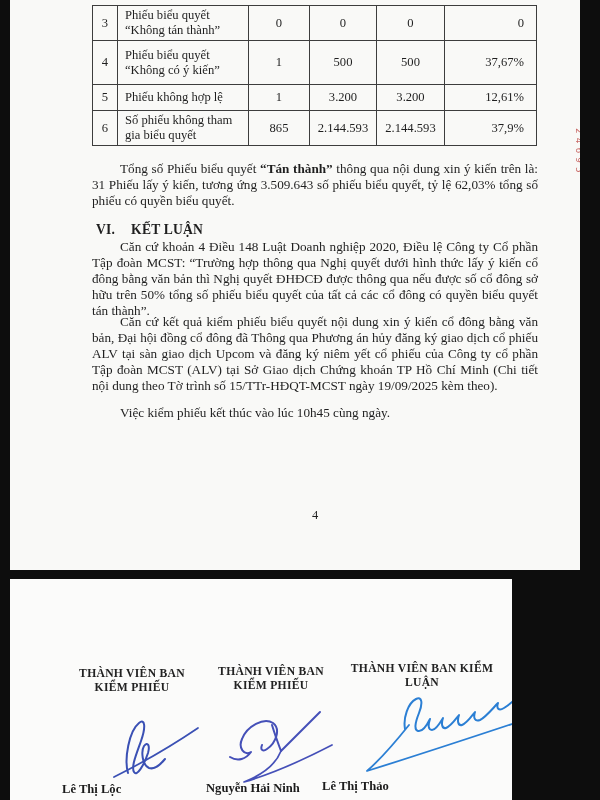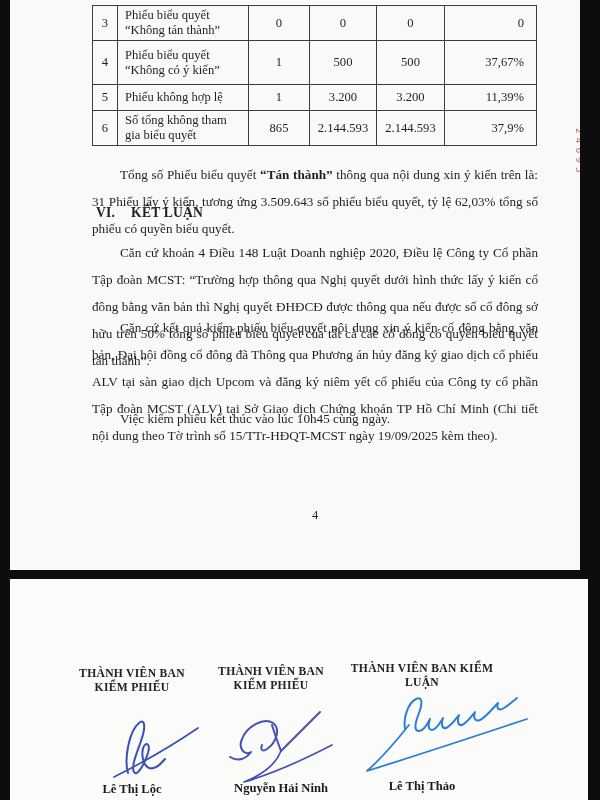"11,39%" td.c-pct { text: 11,39% -> 12,61% }
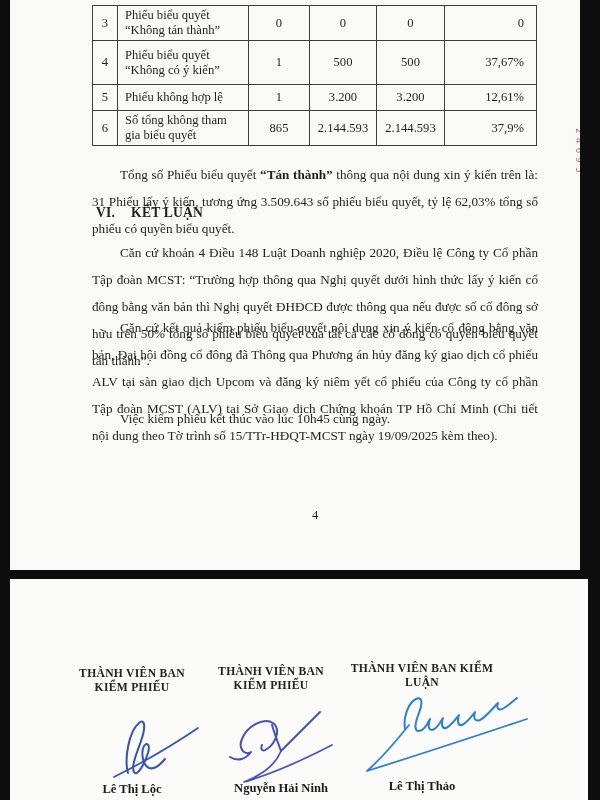"Số tổng không tham gia" span { text: tổng -> phiếu }
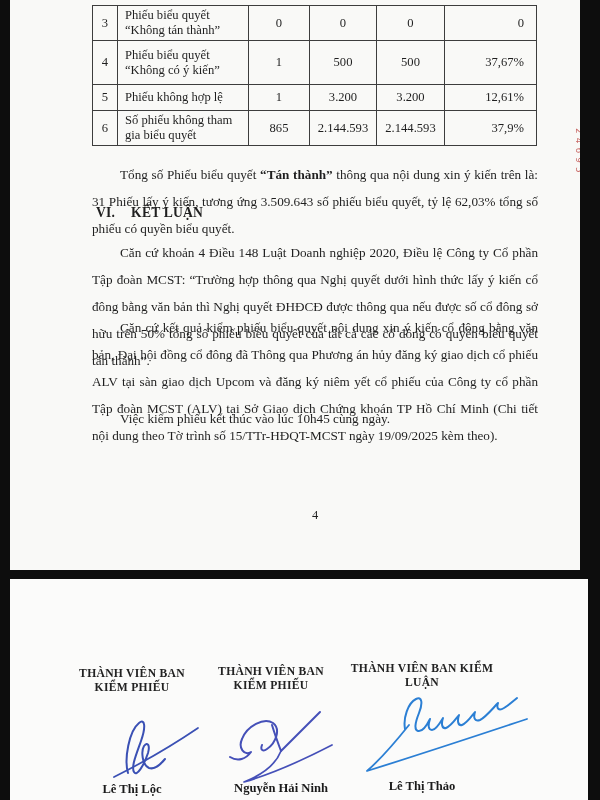"Tổng số Phiếu biểu quyết" .para { line-height: 27px -> 16px }
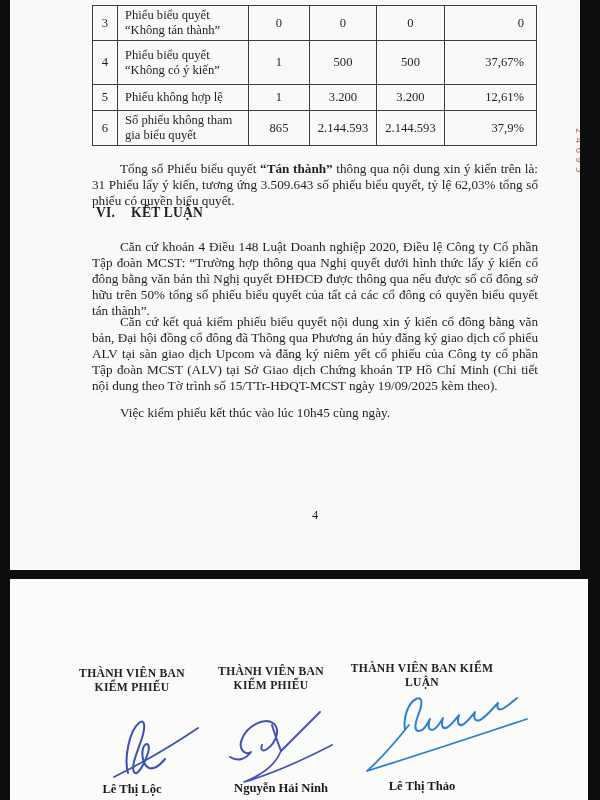"VI. KẾT LUẬN" div.heading { top: 205px -> 222px }
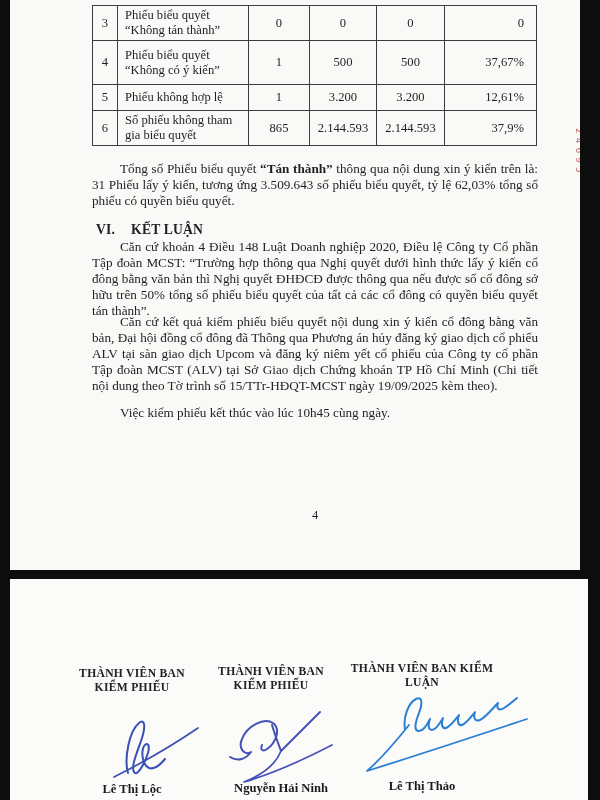"THÀNH VIÊN BAN" #page2 { width: 578px -> 502px }
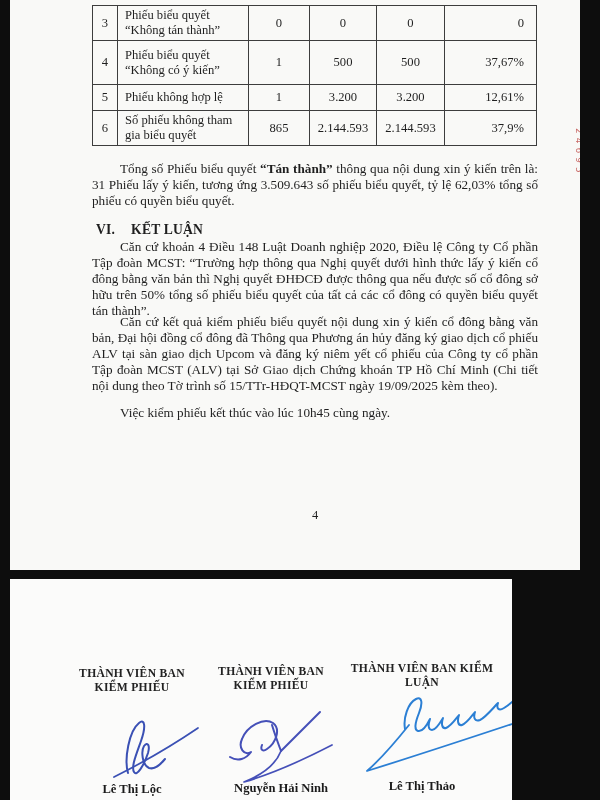"Lê Thị Lộc" .sig-name { text-align: center -> left }
